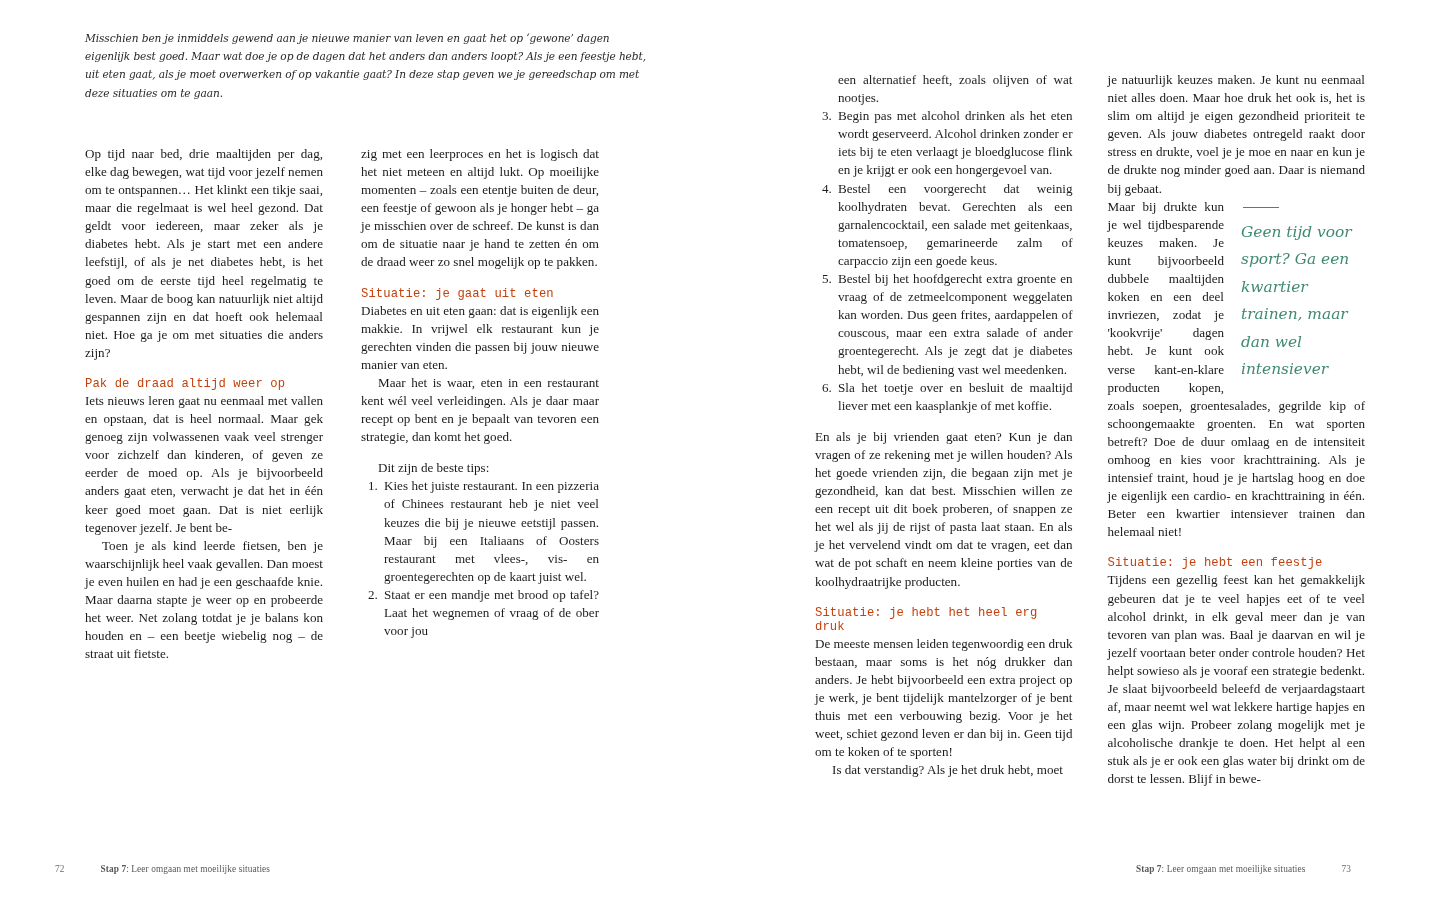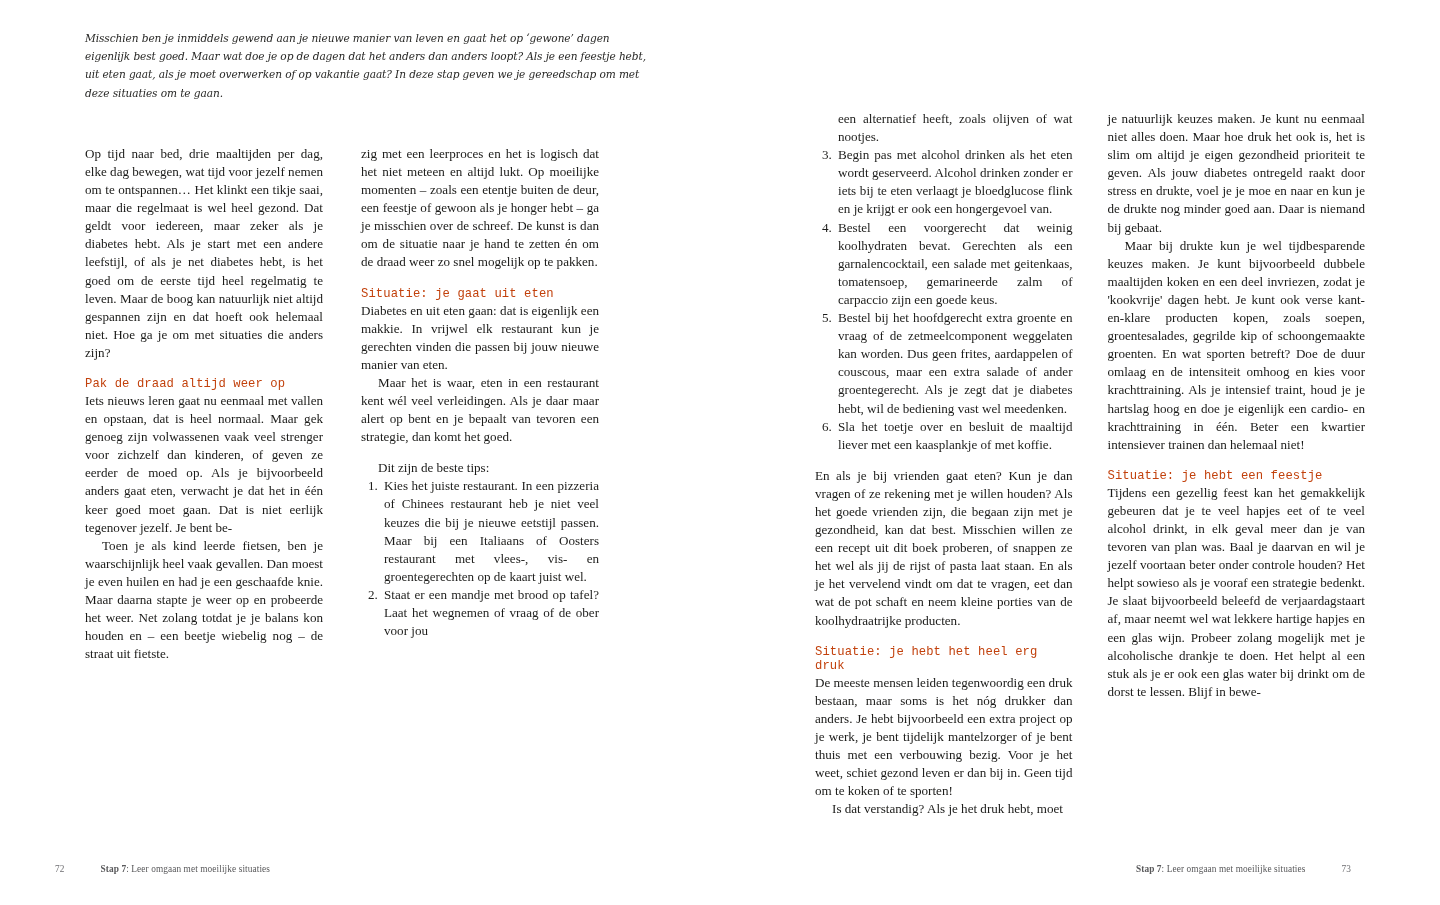"een alternatief heeft, zoals olijven" .cols2r { padding-top: 110px -> 71px }
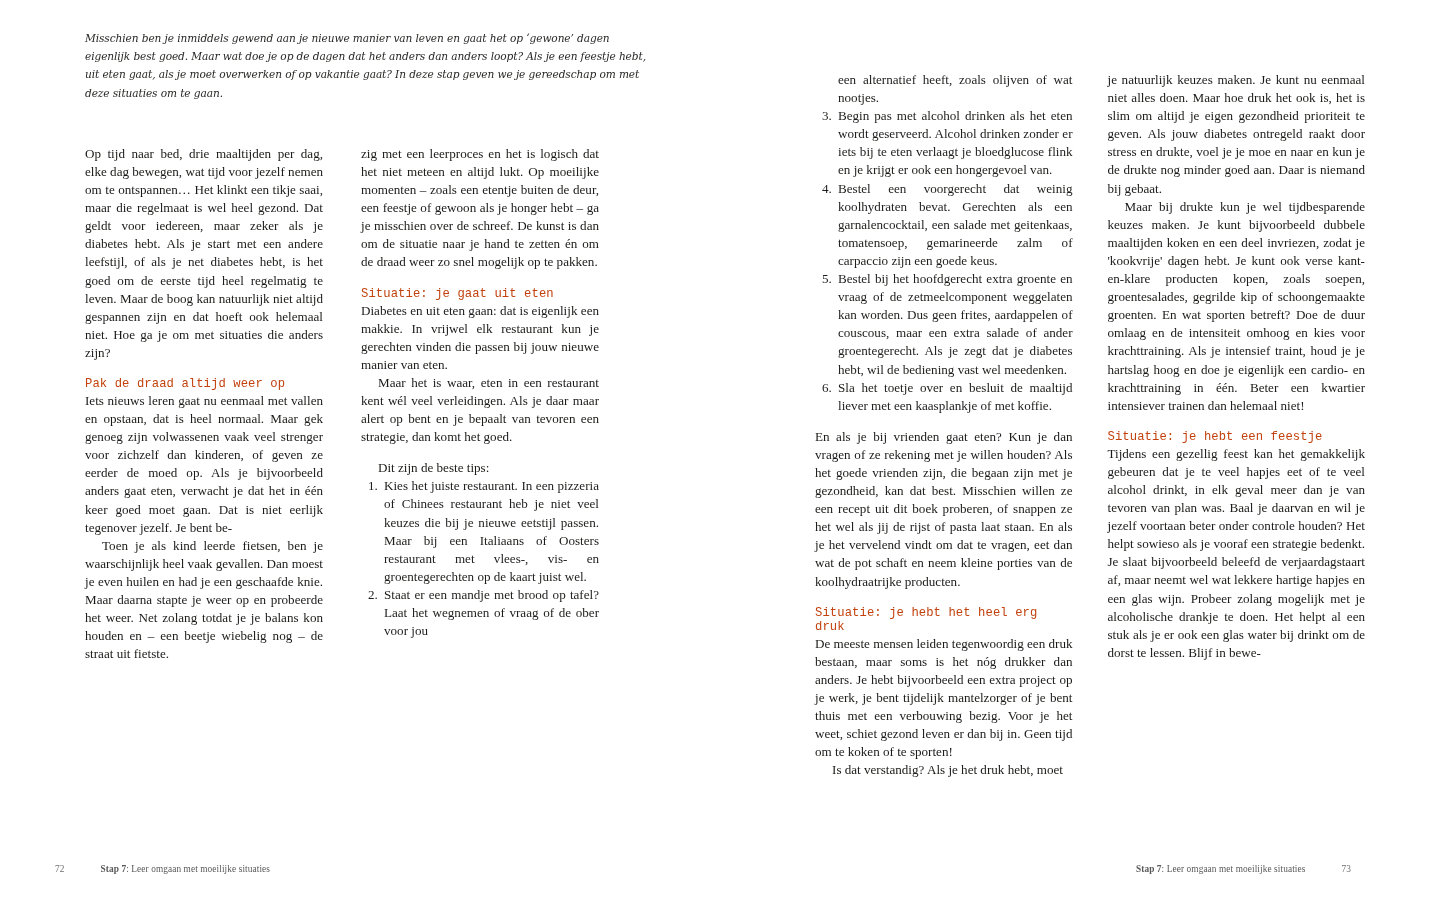"Geen tijd voor sport? Ga" div.pullquote { html: none -> <div> <div></div> <span>Geen tijd voor sport? Ga een kwartier trainen, maar dan wel intensiever</span> </div> }
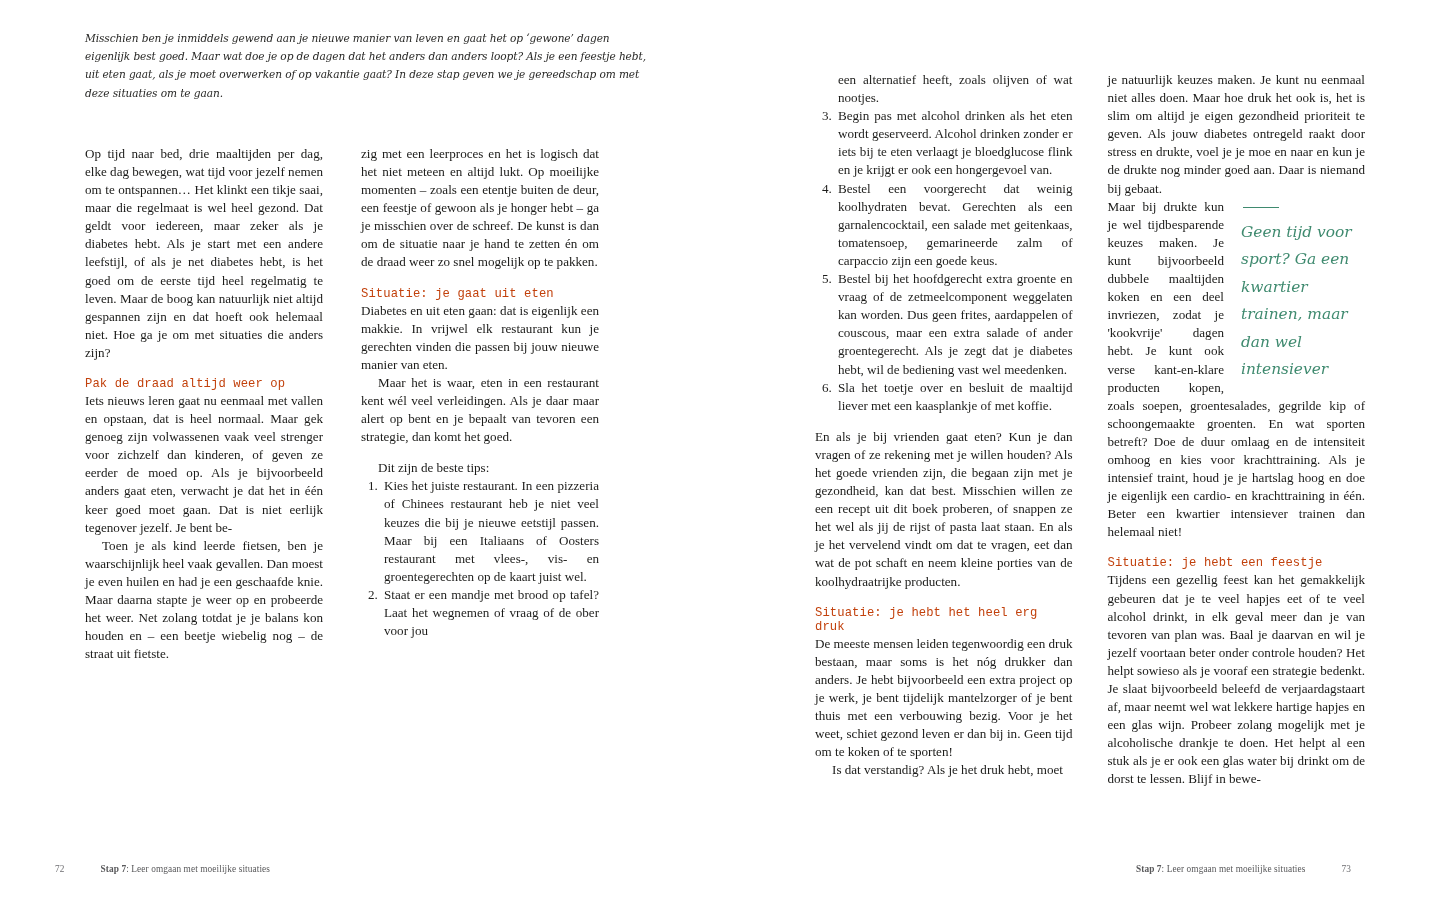"Maar het is waar, eten" p.body { text: alert -> recept }
